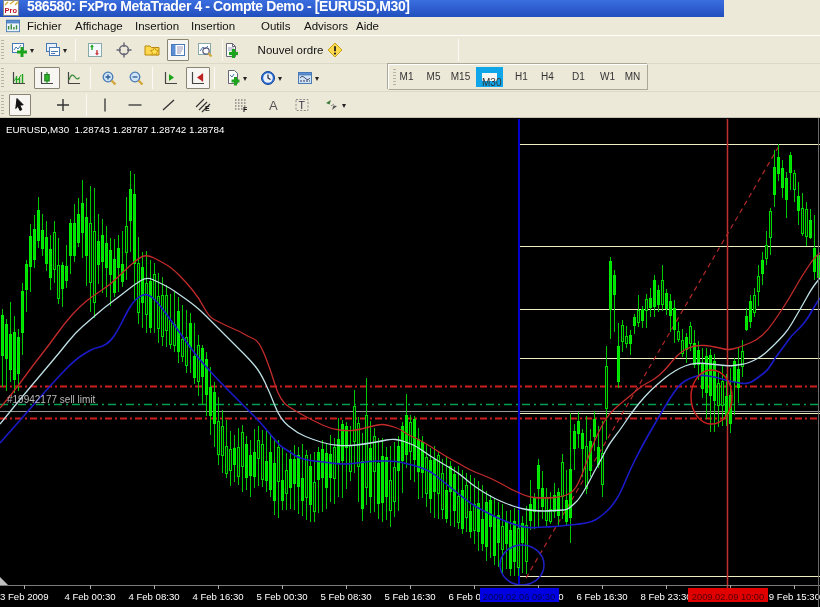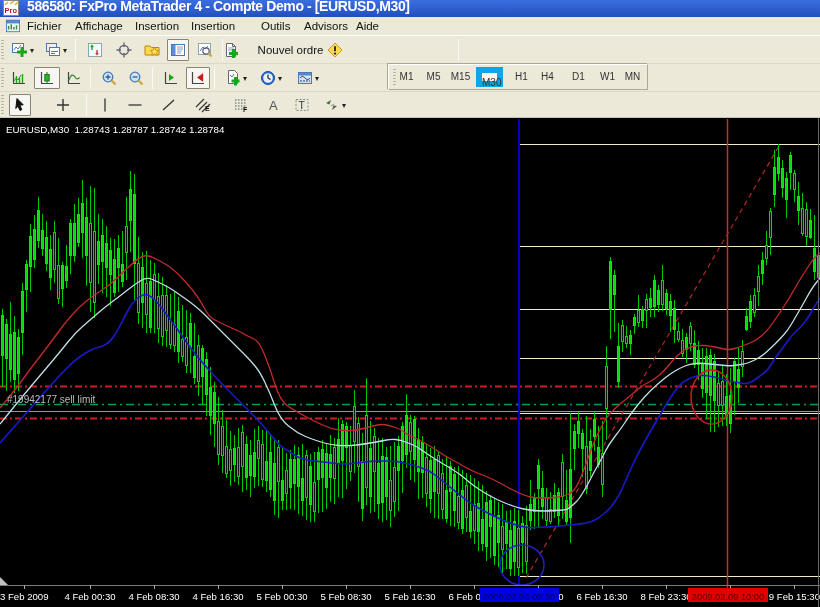"Pro" .titlebar { width: 820px -> 724px }
